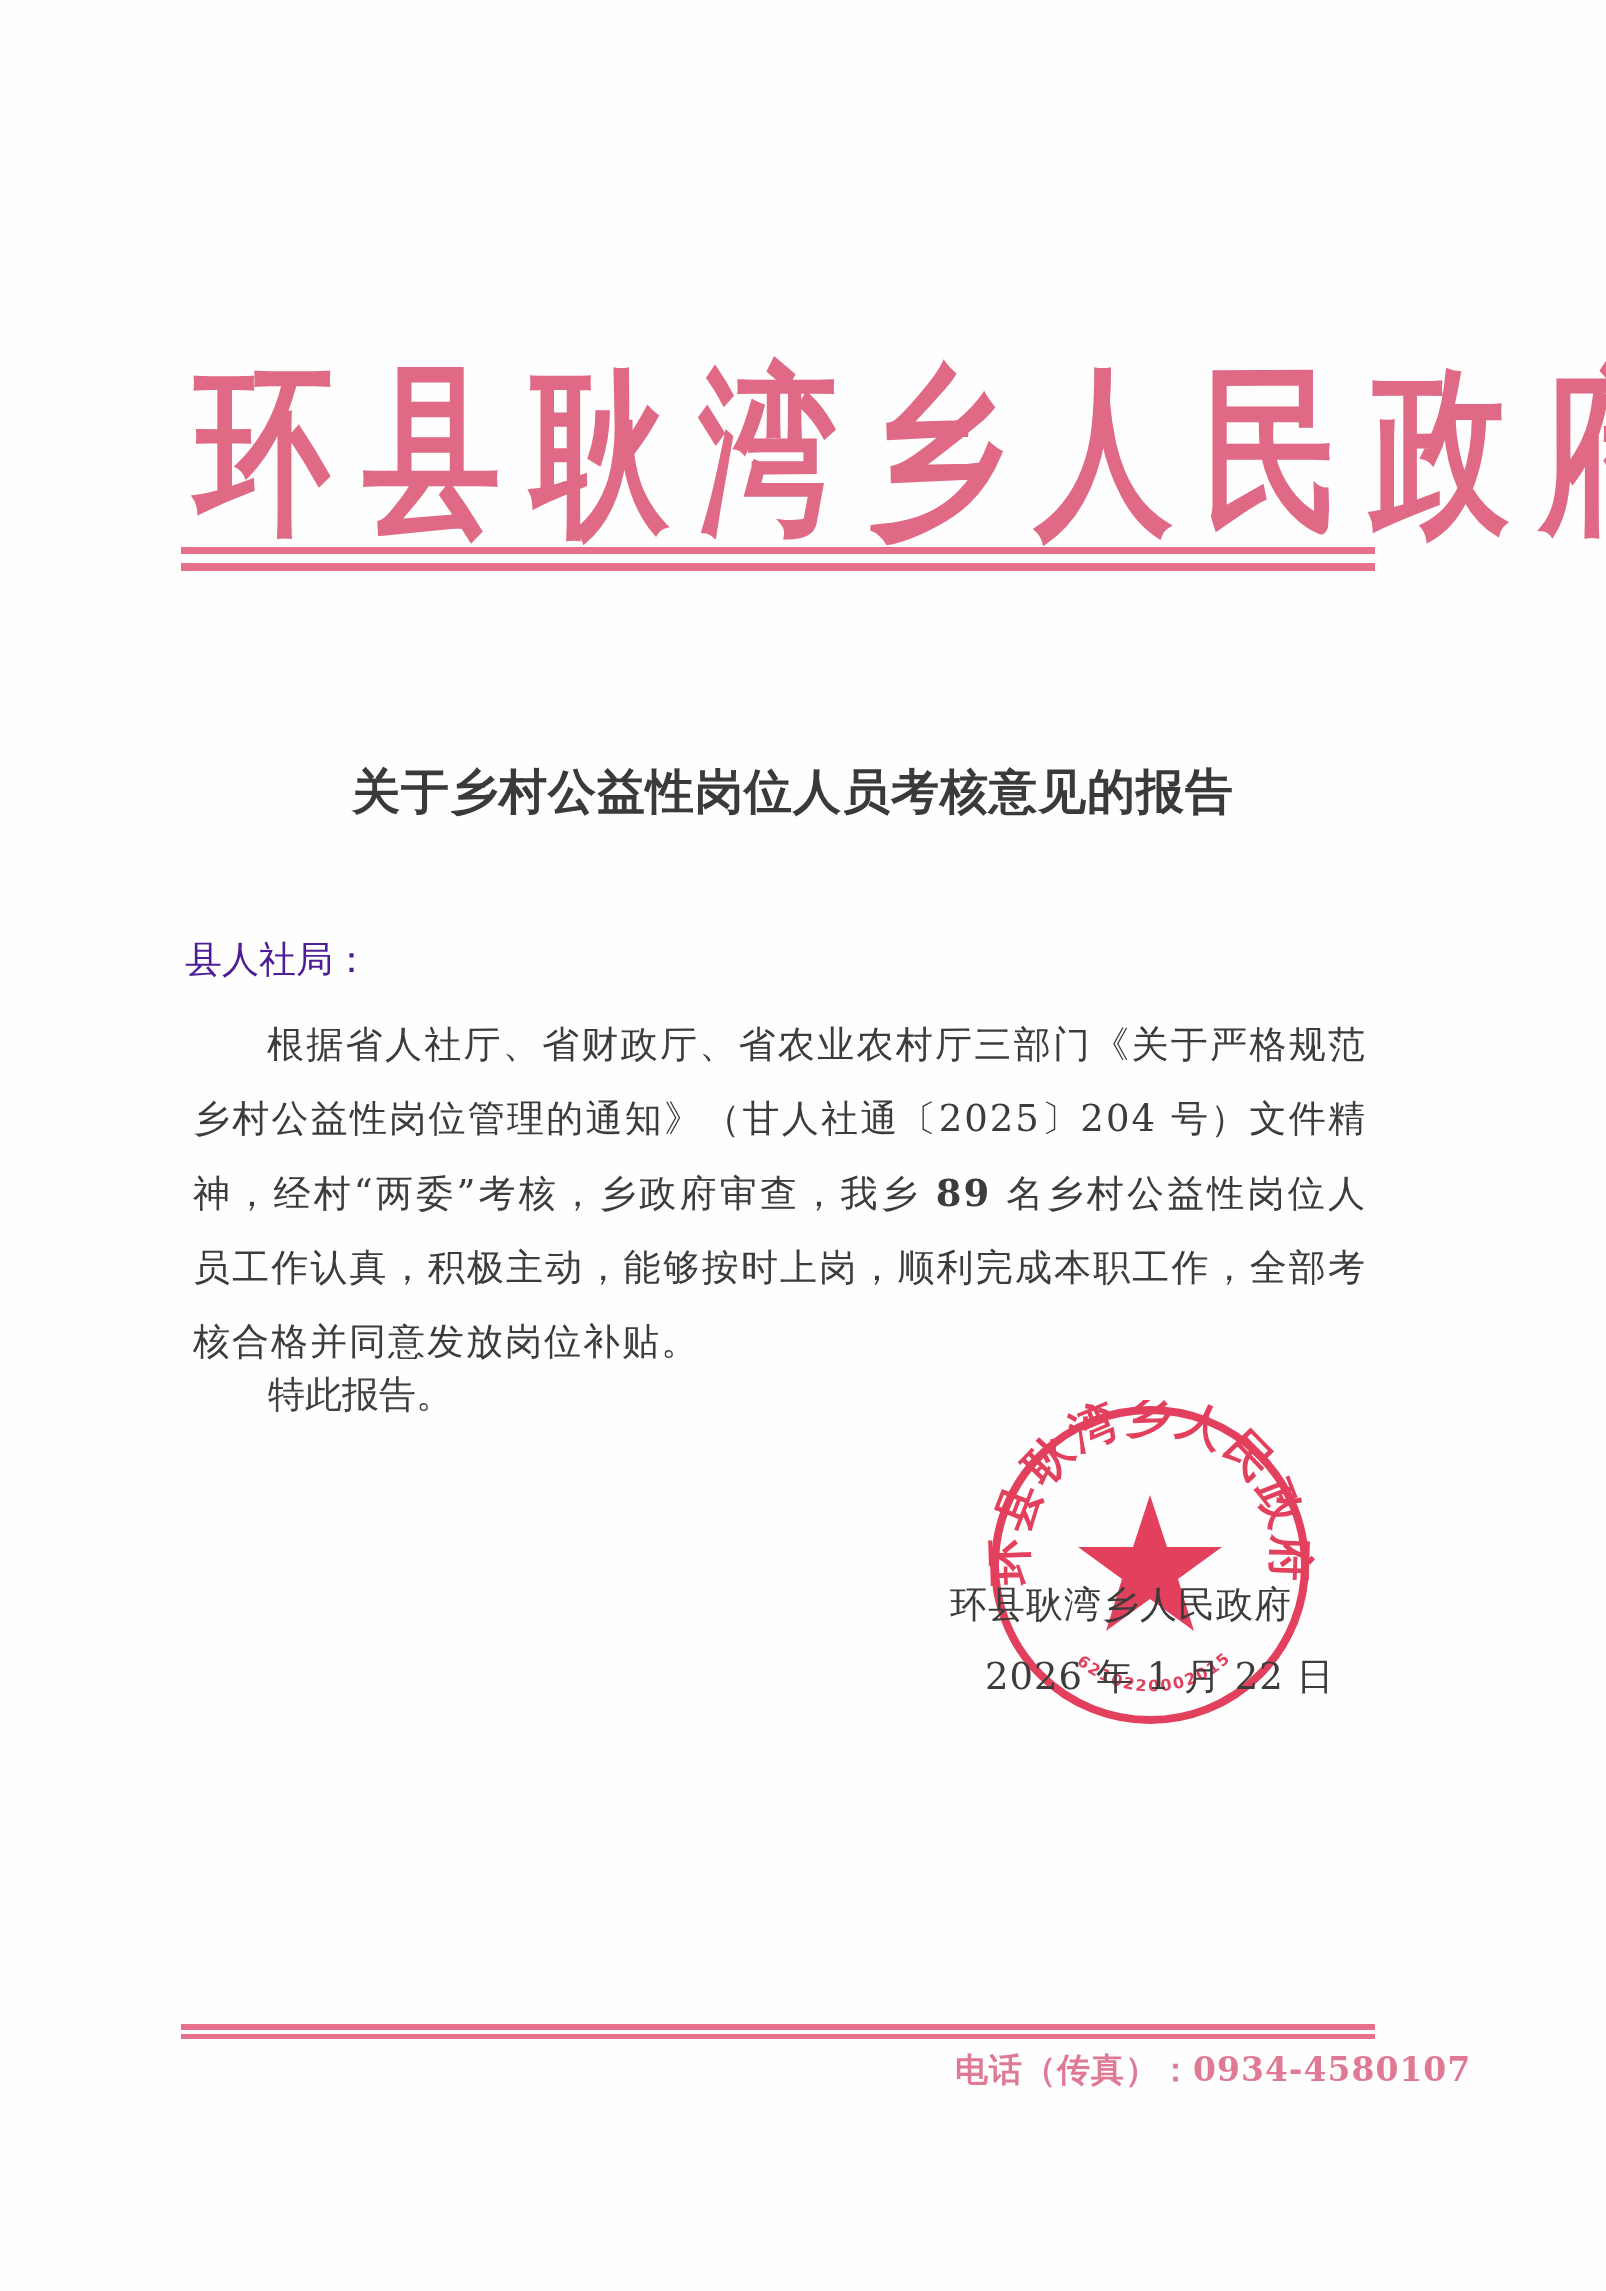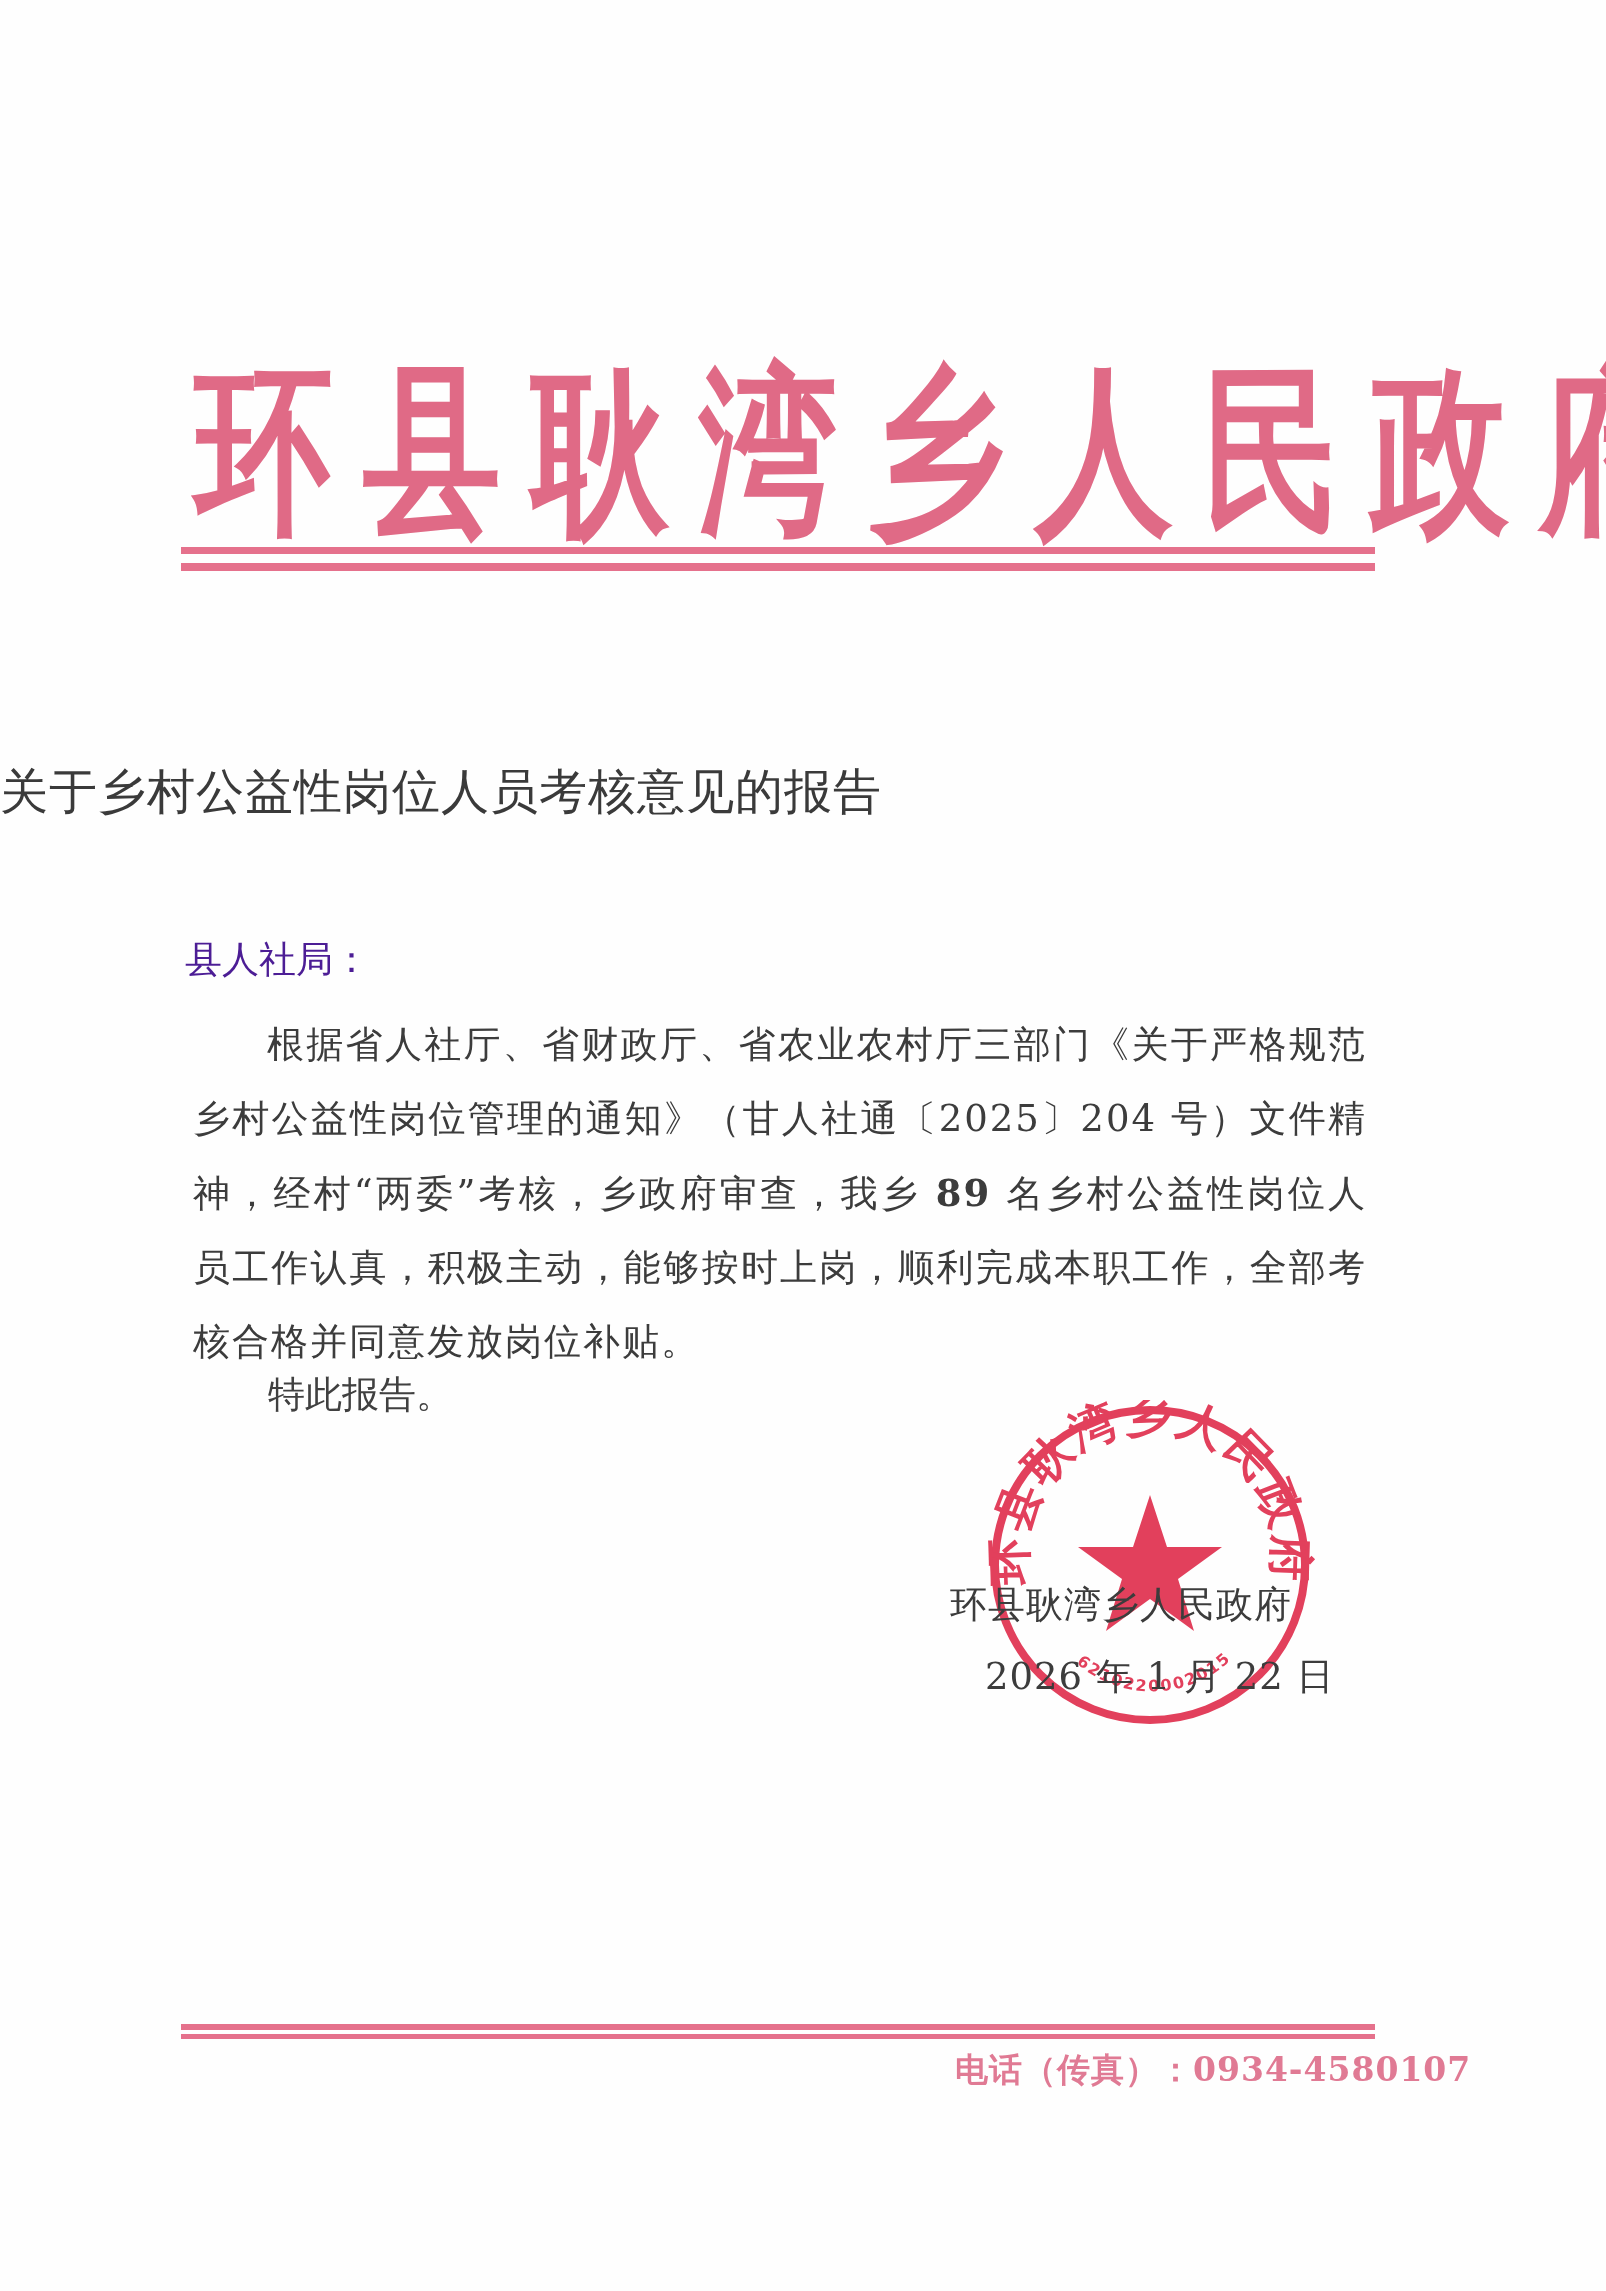"关于乡村公益性岗位人员考核意见的报告" .doc-title { font-weight: normal -> bold; text-align: left -> center }
